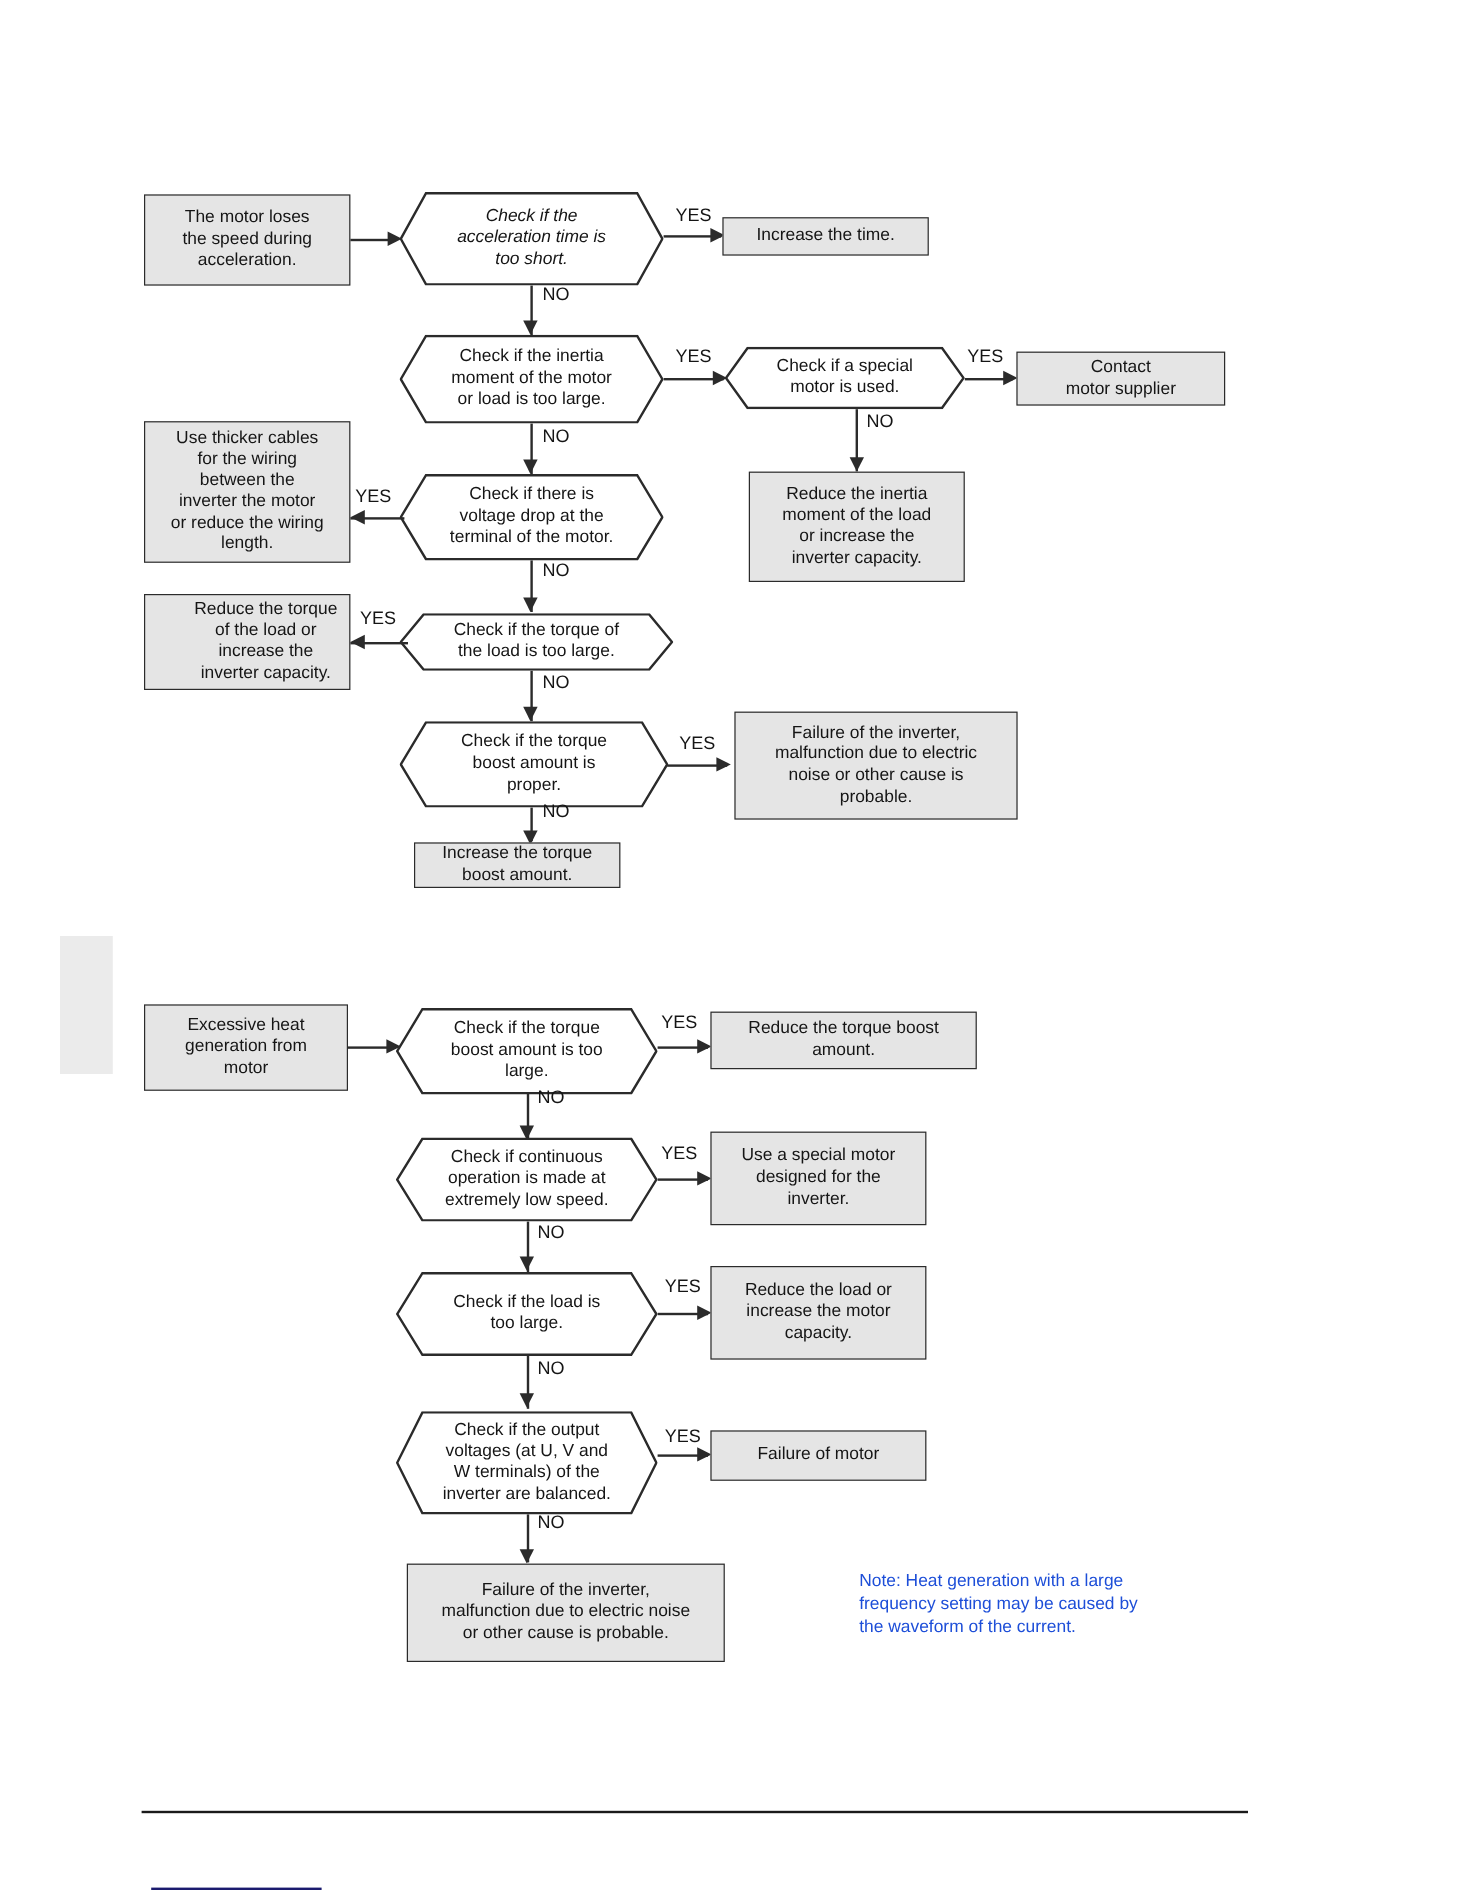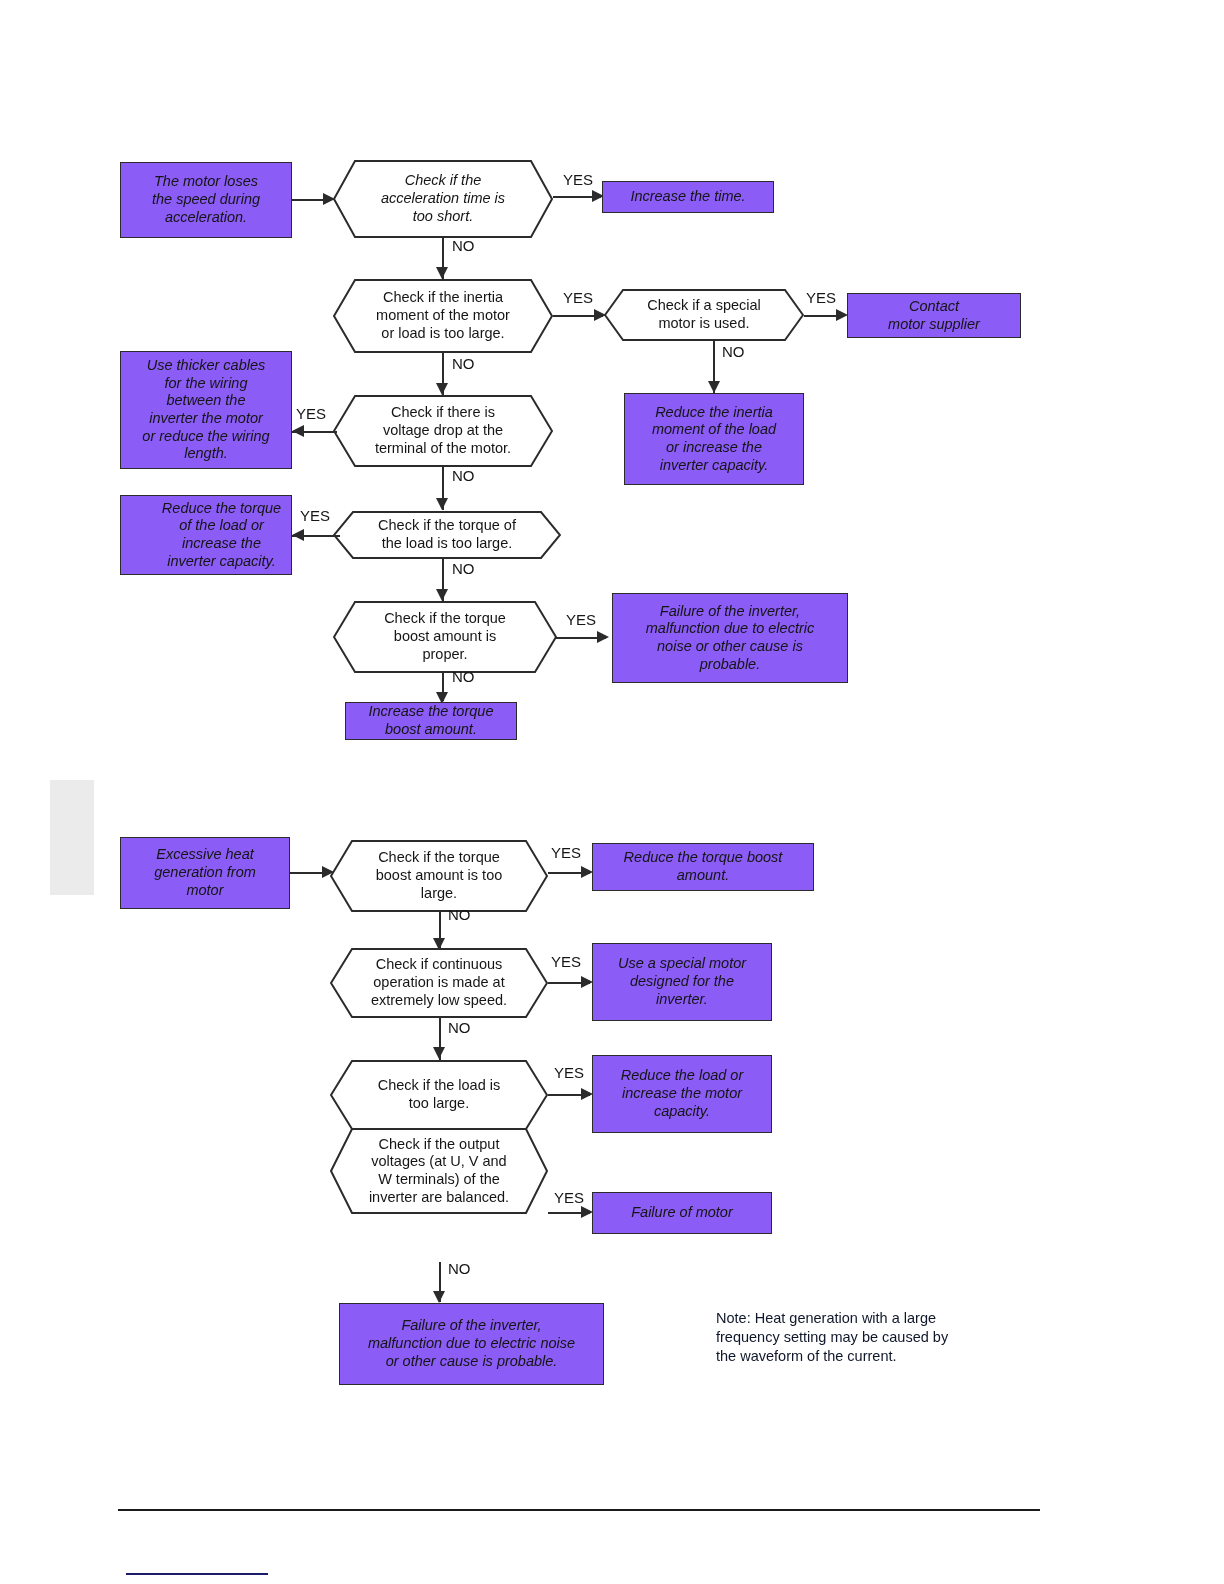"The motor loses" .rect { background: #8b5cf6 -> #e5e5e5; font-style: italic -> none }
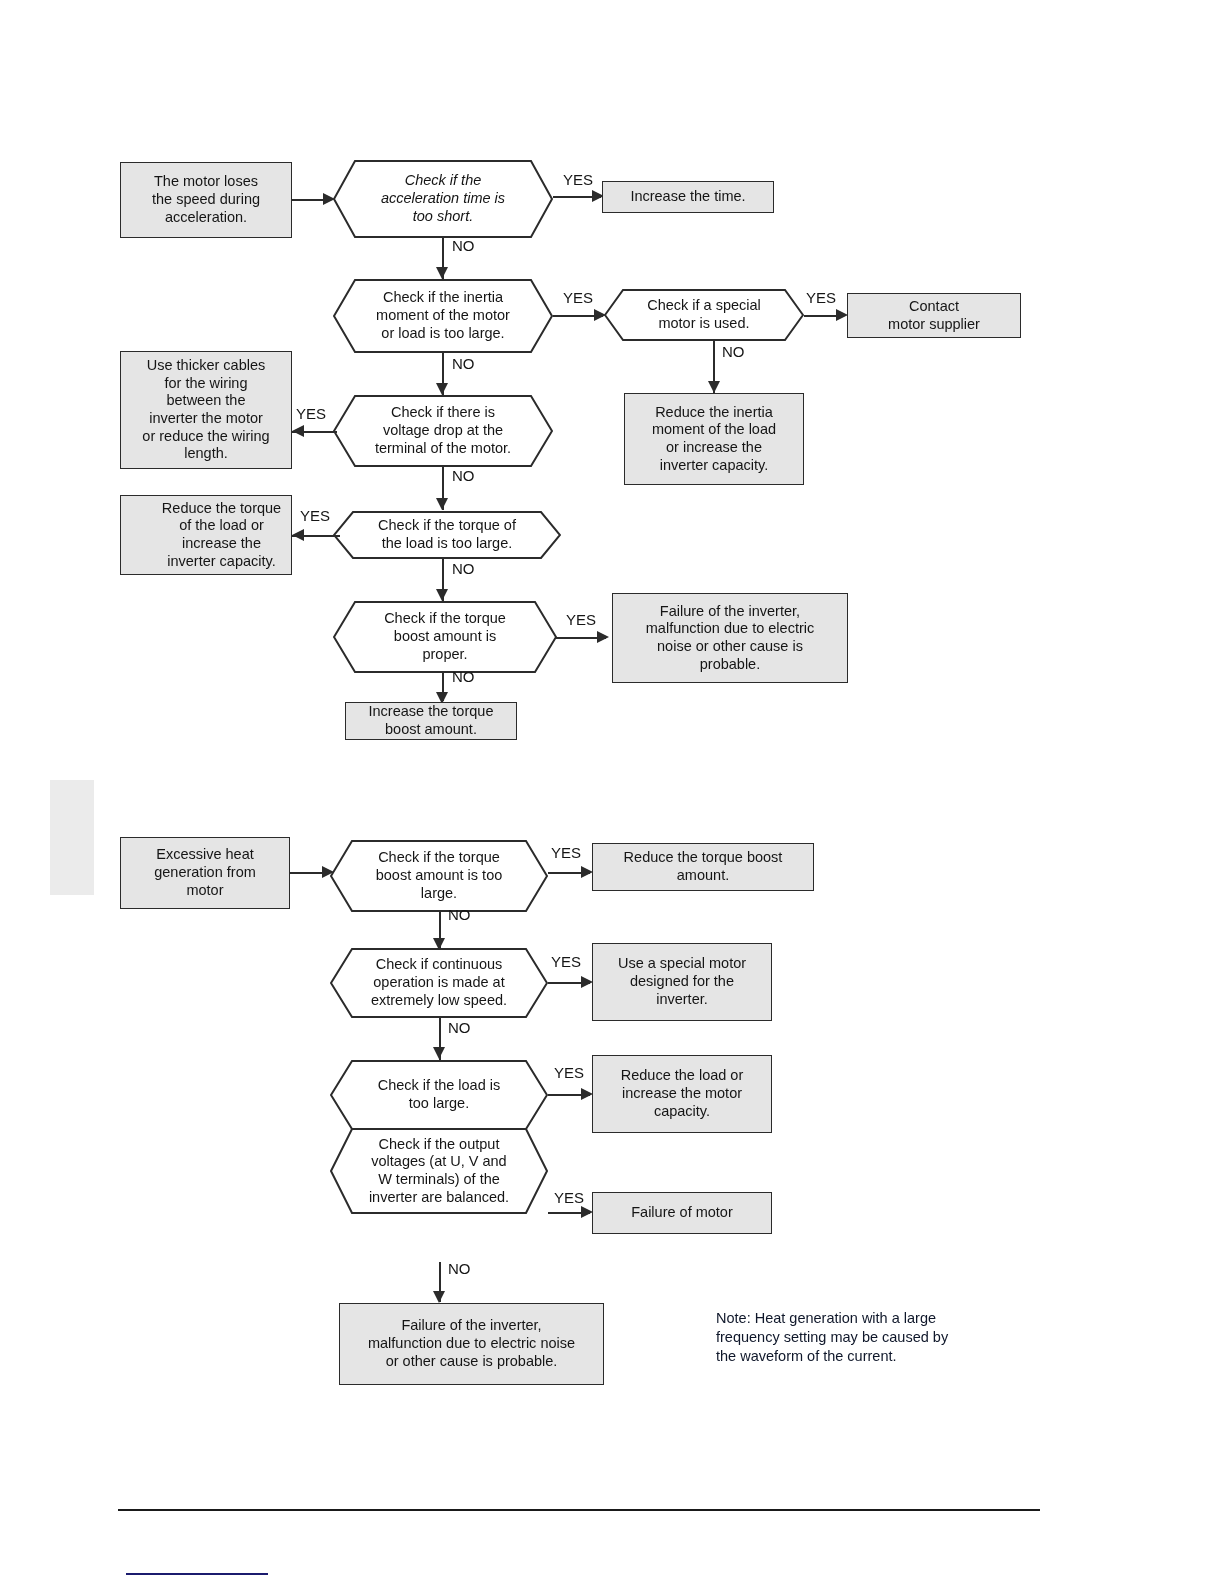"Check if the output" div.node { top: 1128px -> 1176px }
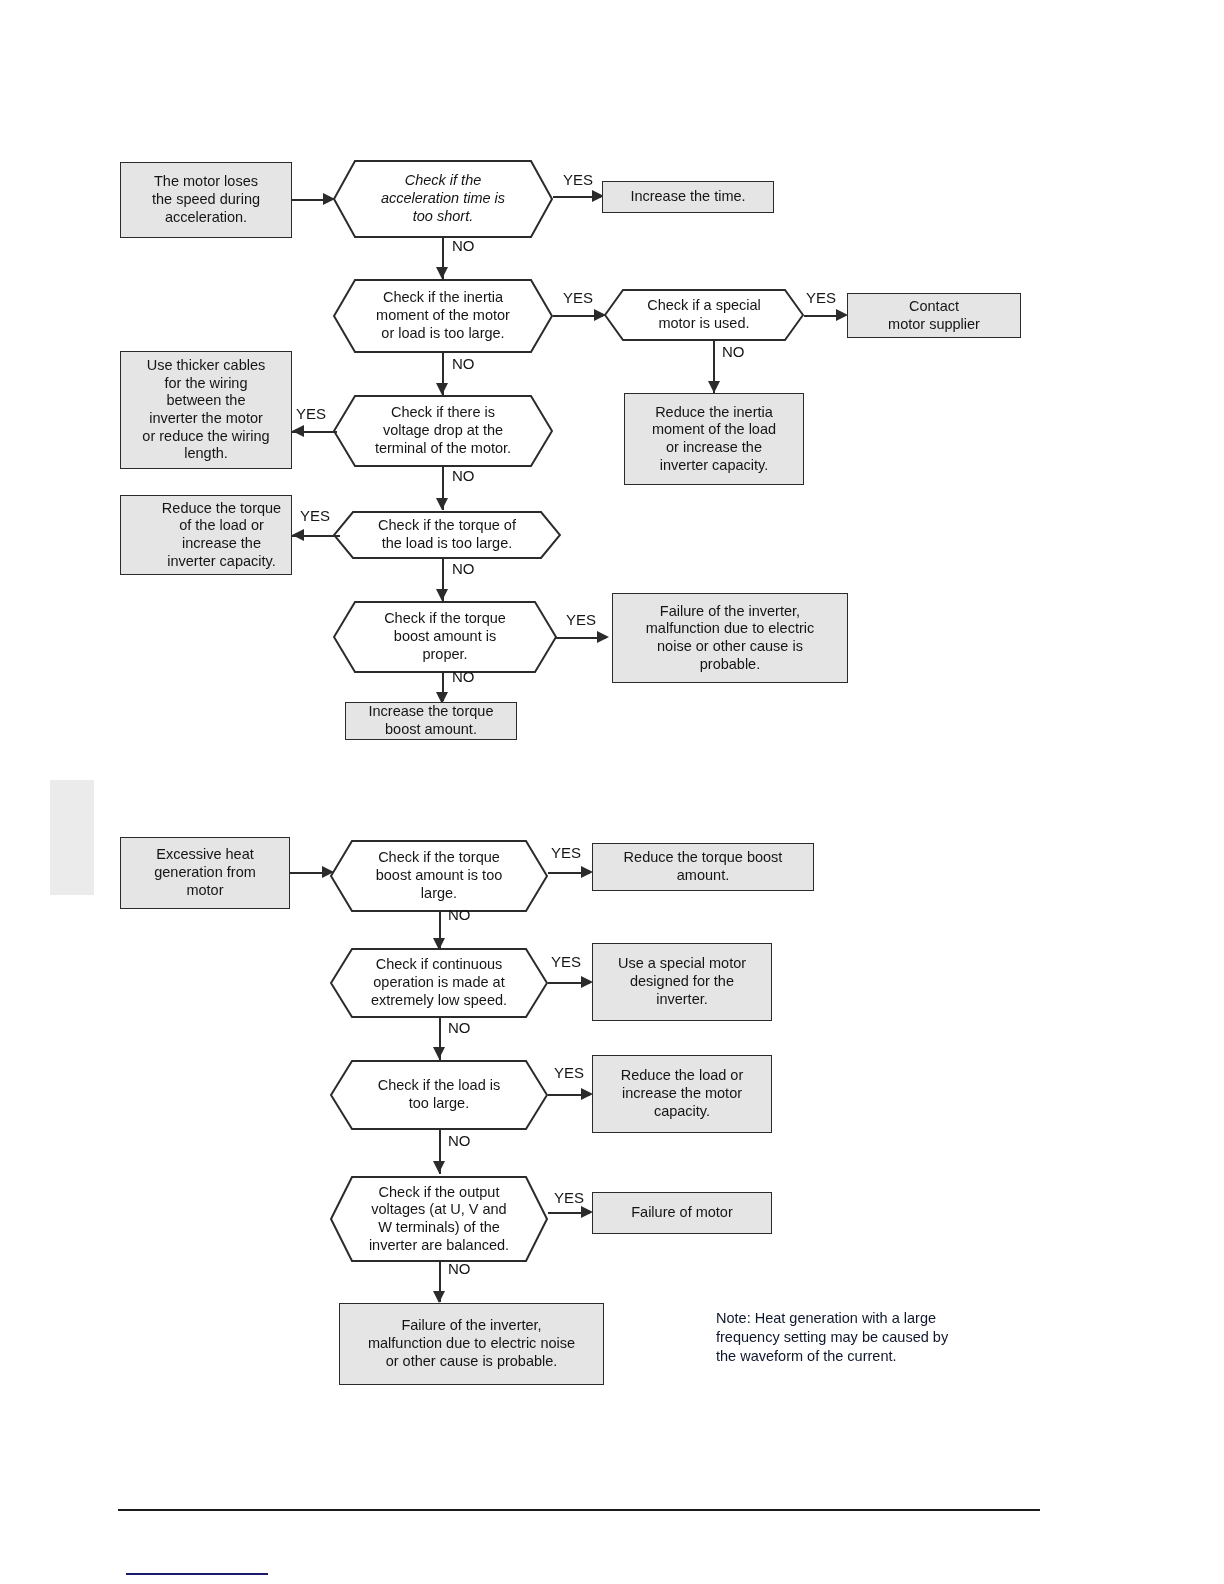"Note: Heat generation with a" .note { color: #0f172a -> #1d4ed8 }
